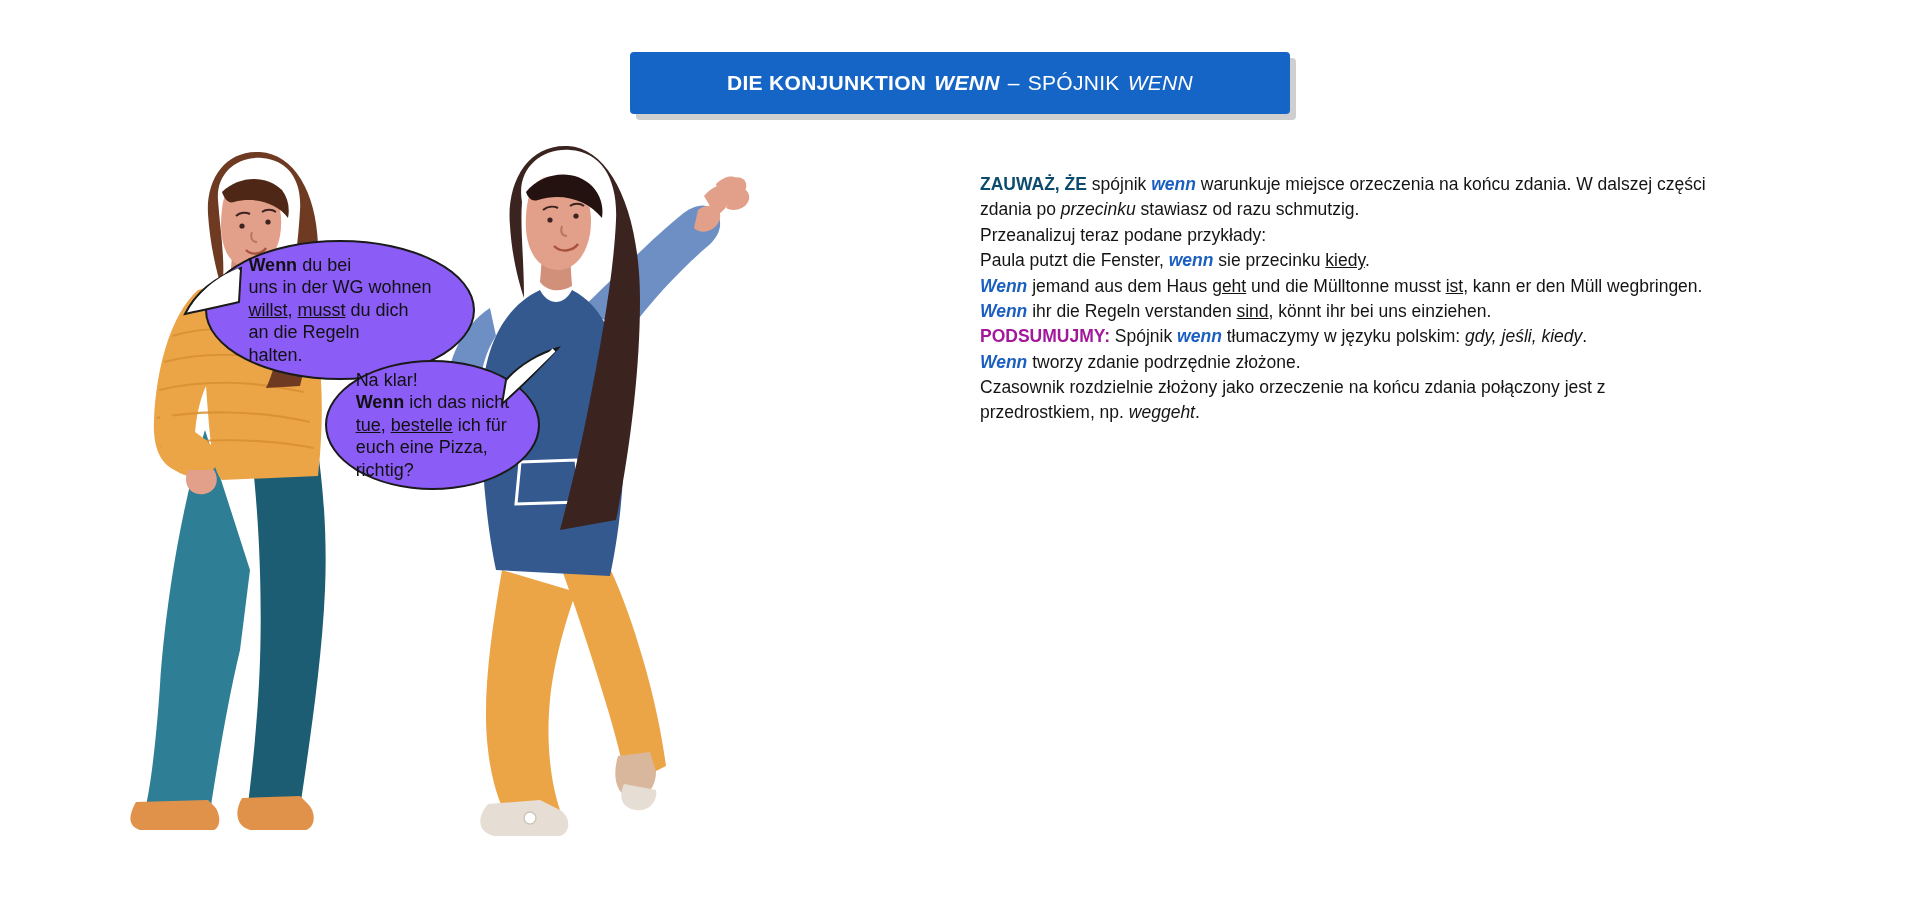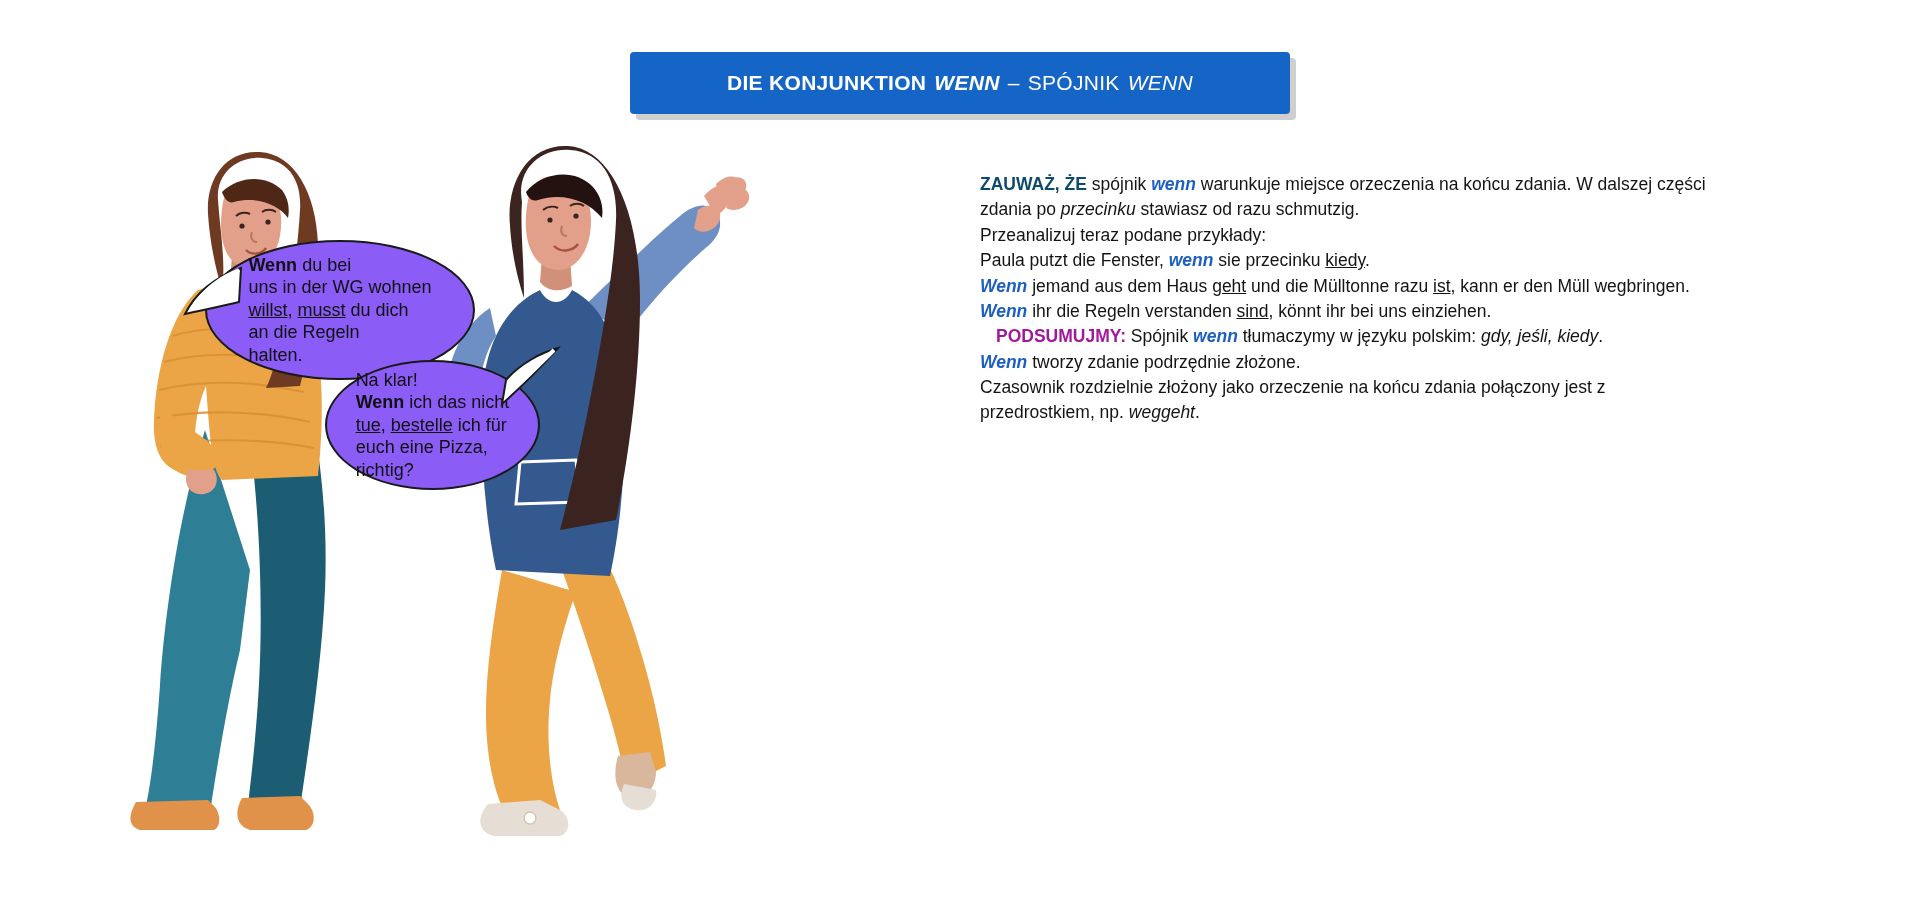"und die Mülltonne razu" span { text: razu -> musst }
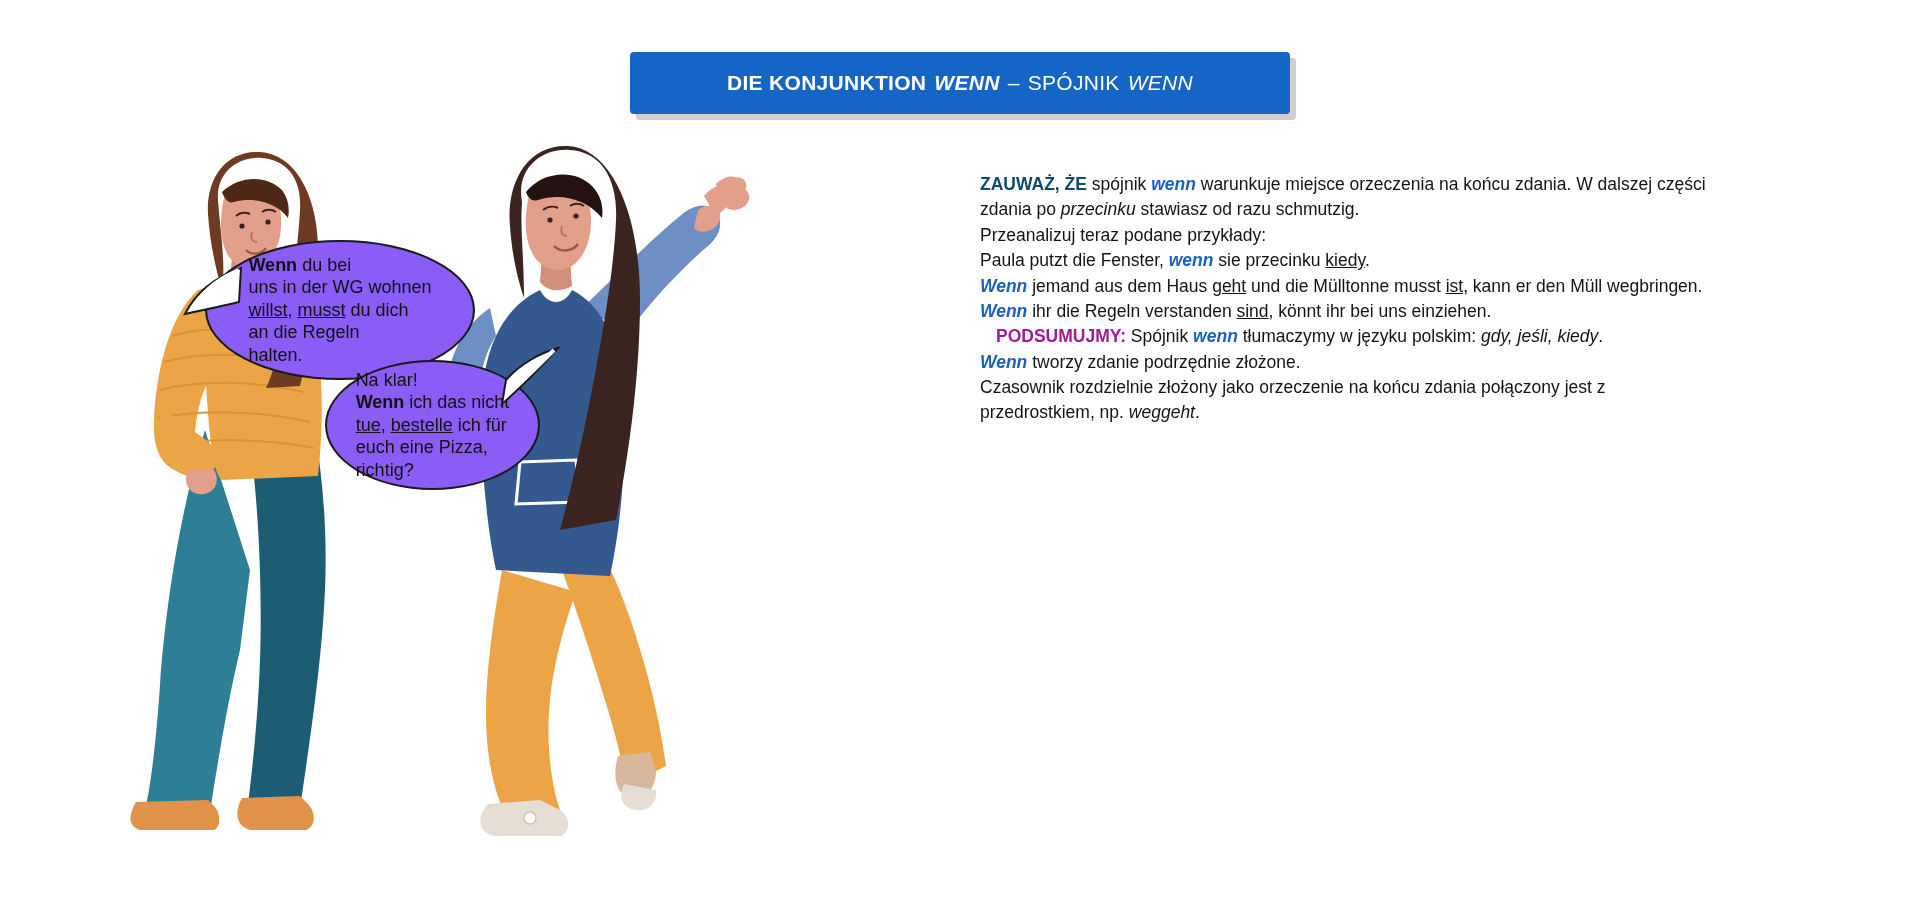"PODSUMUJMY:" .summary .lead2 { margin-left: 16px -> none }
